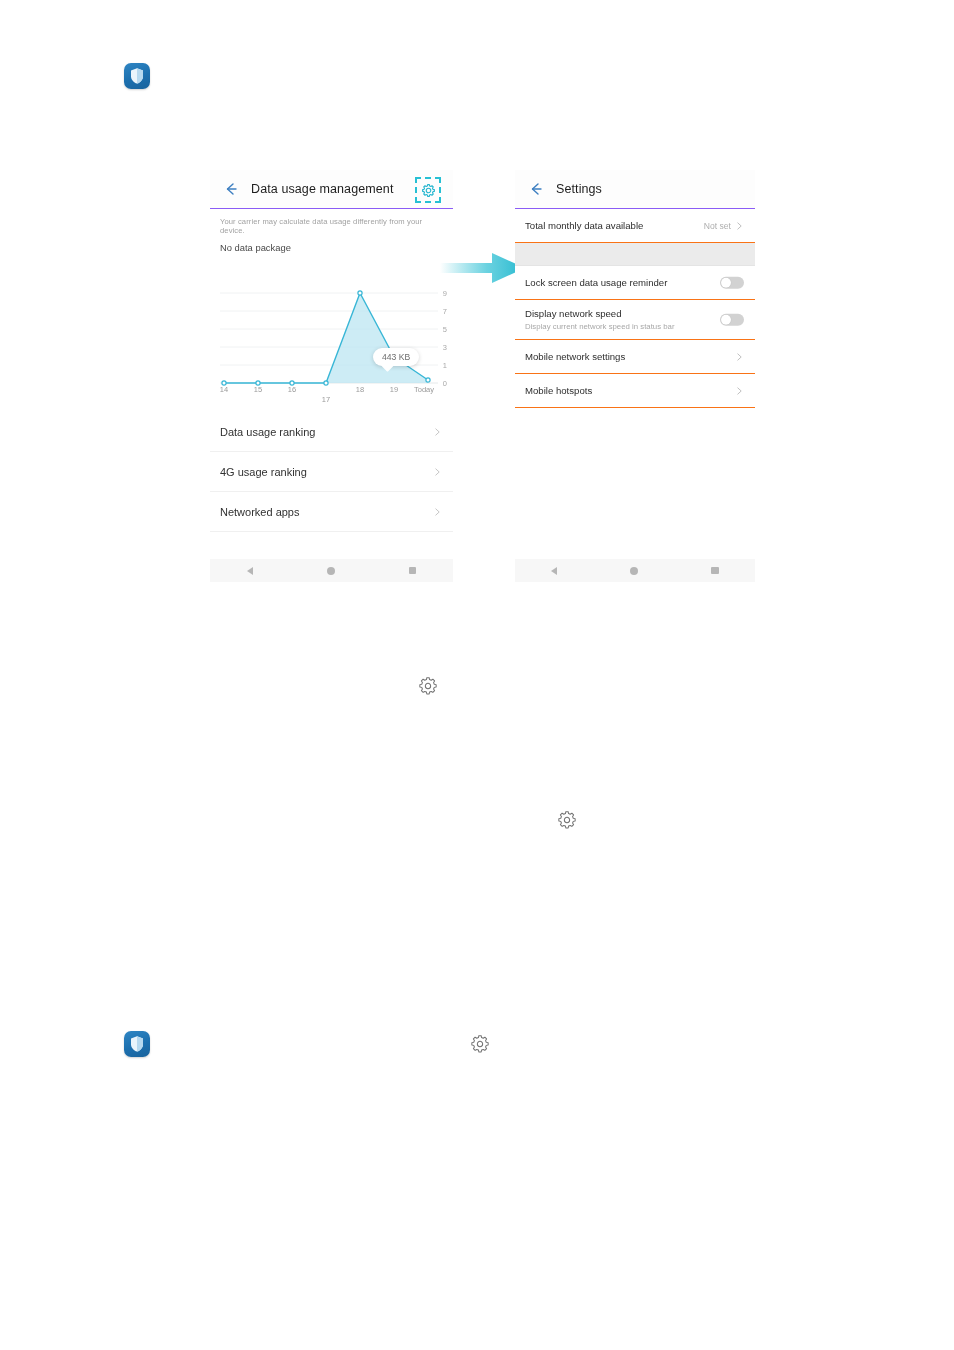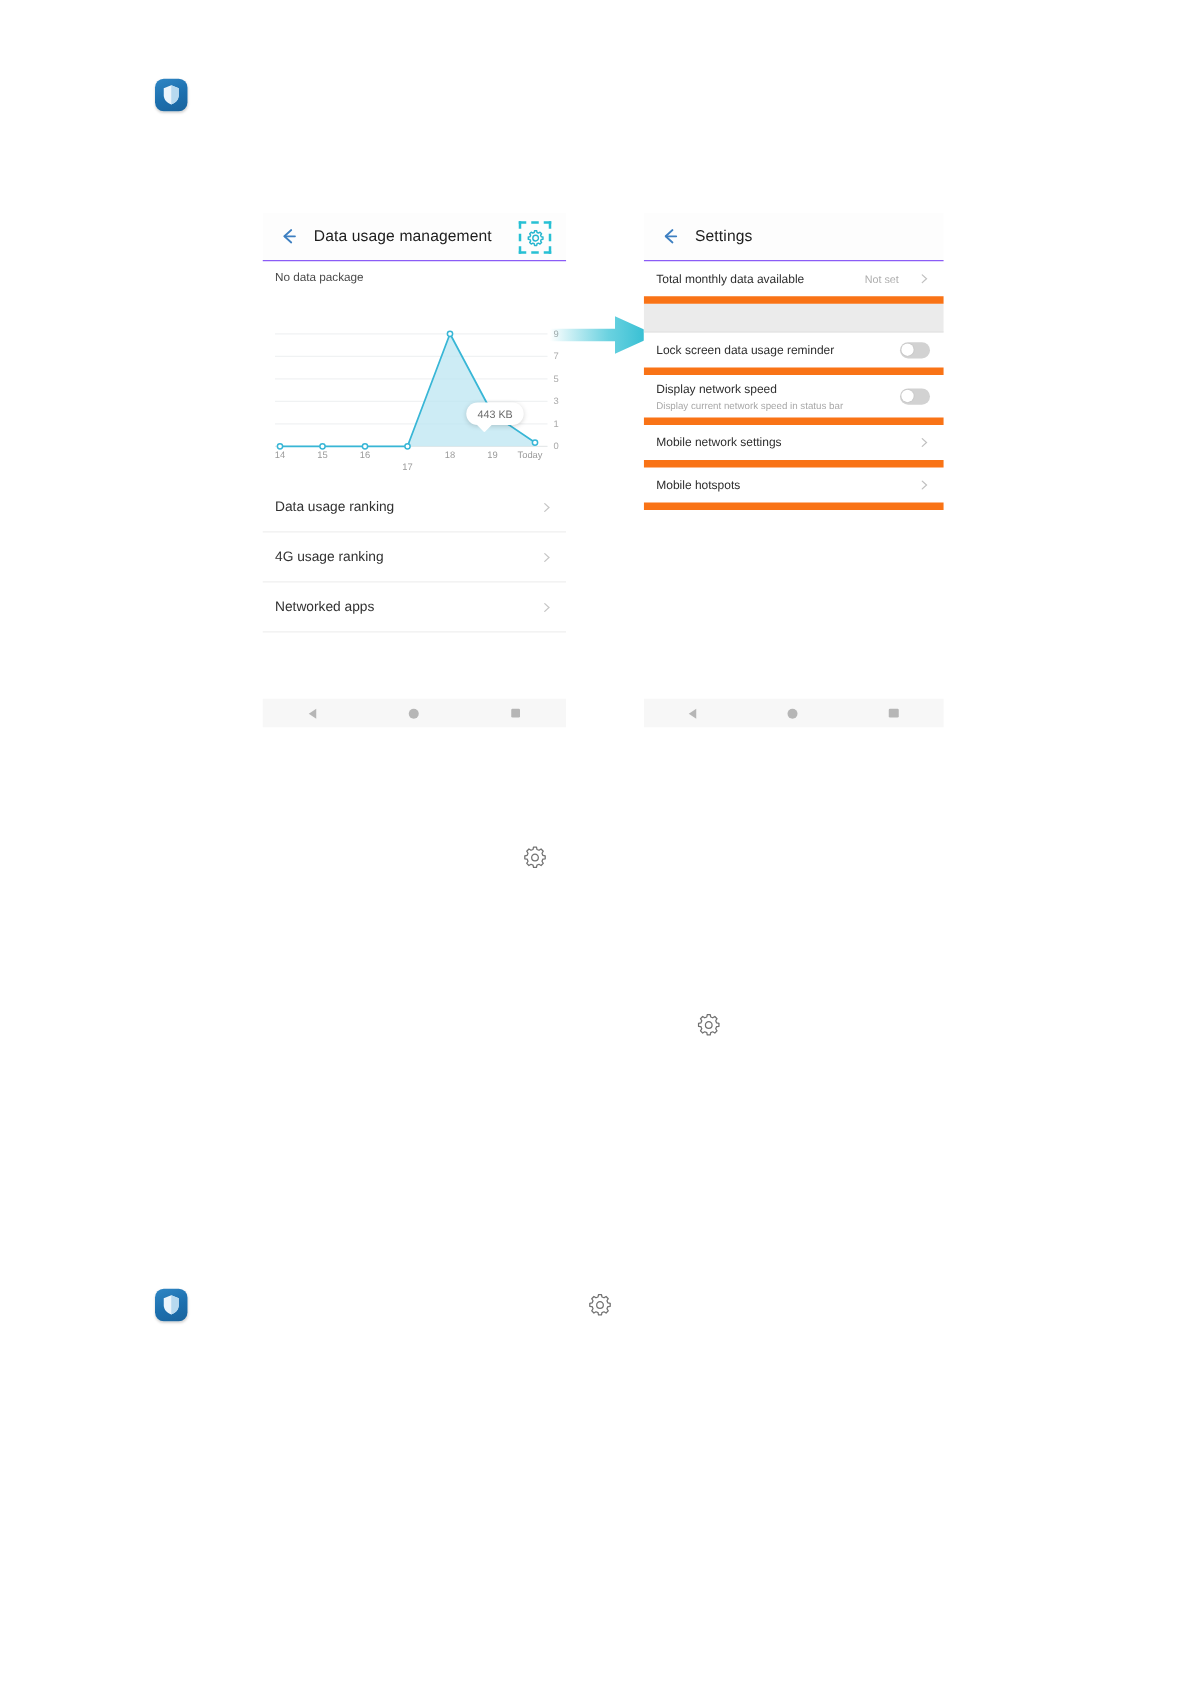"Your carrier may calculate data" div.carrier-note { html: none -> <div>Your carrier may calculate data usage differently from your device.</div> }
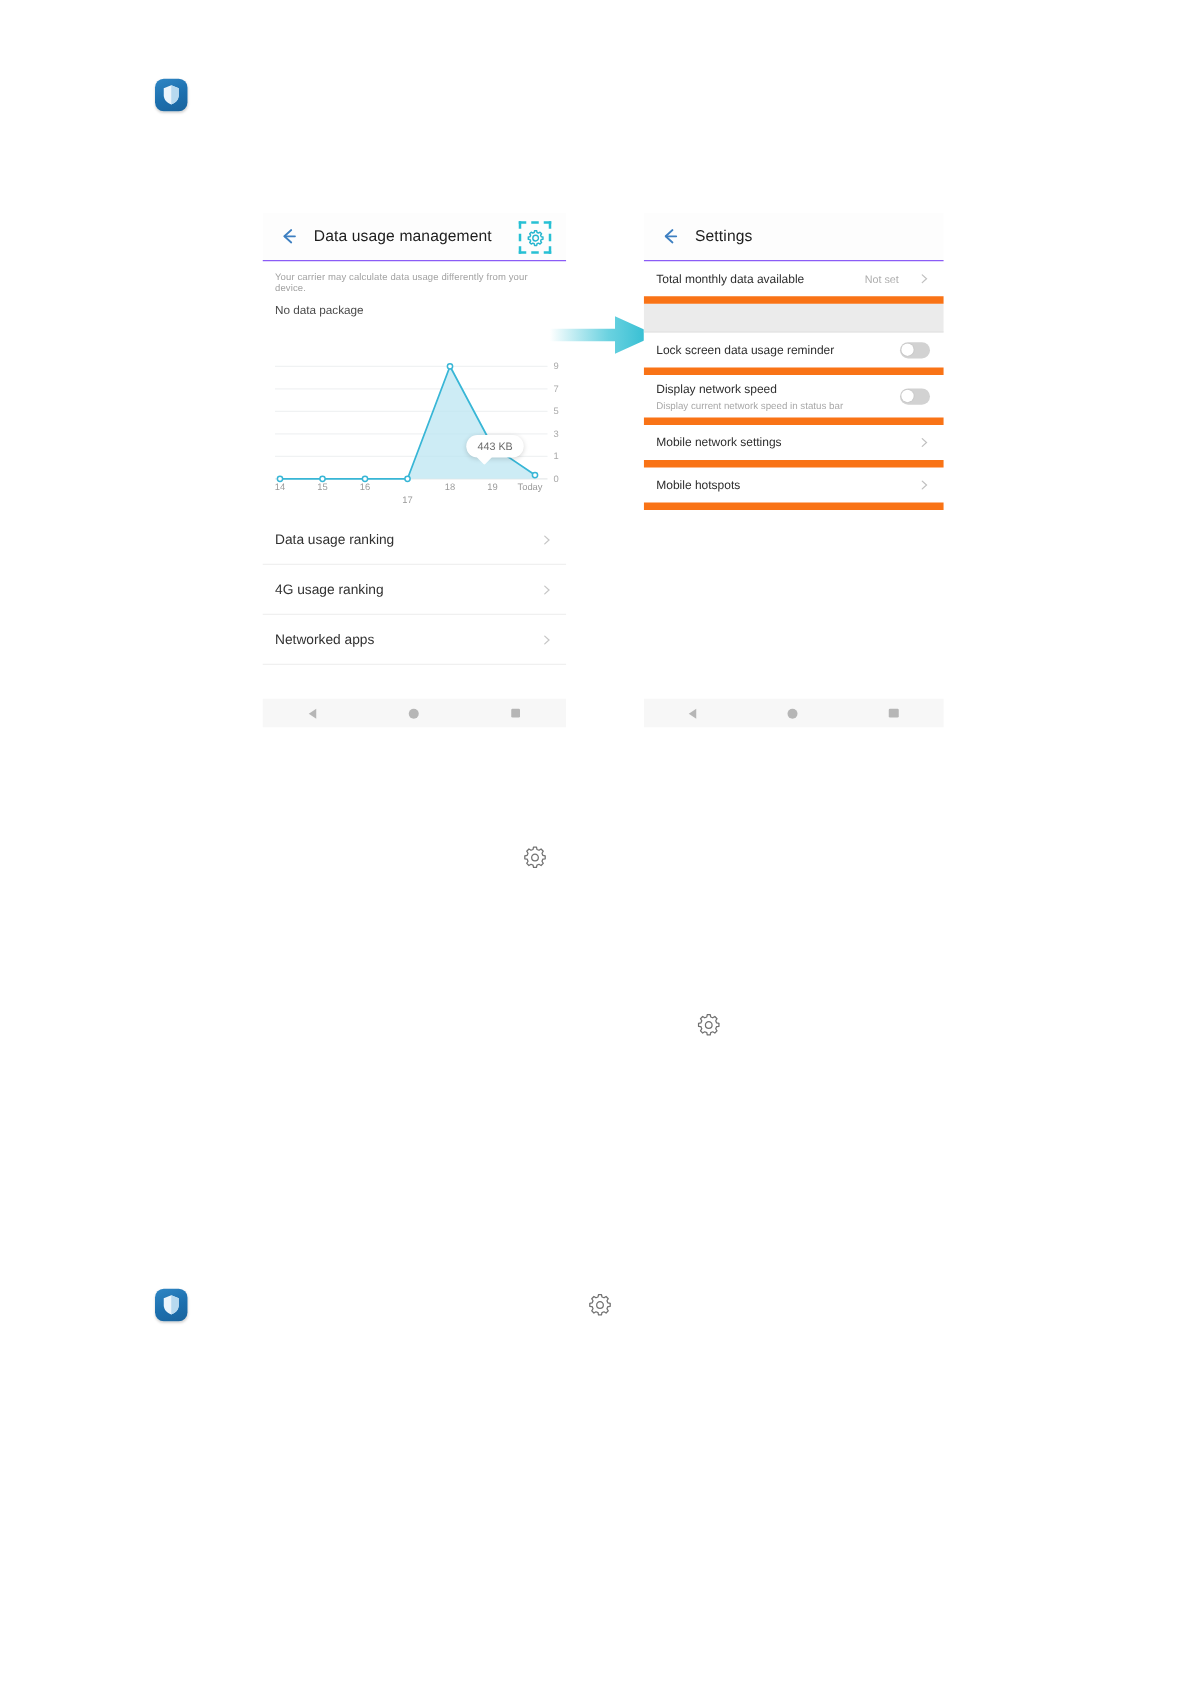"Total monthly data available" .set-row { border-bottom: 6px solid #f97316 -> 1px solid #f97316 }
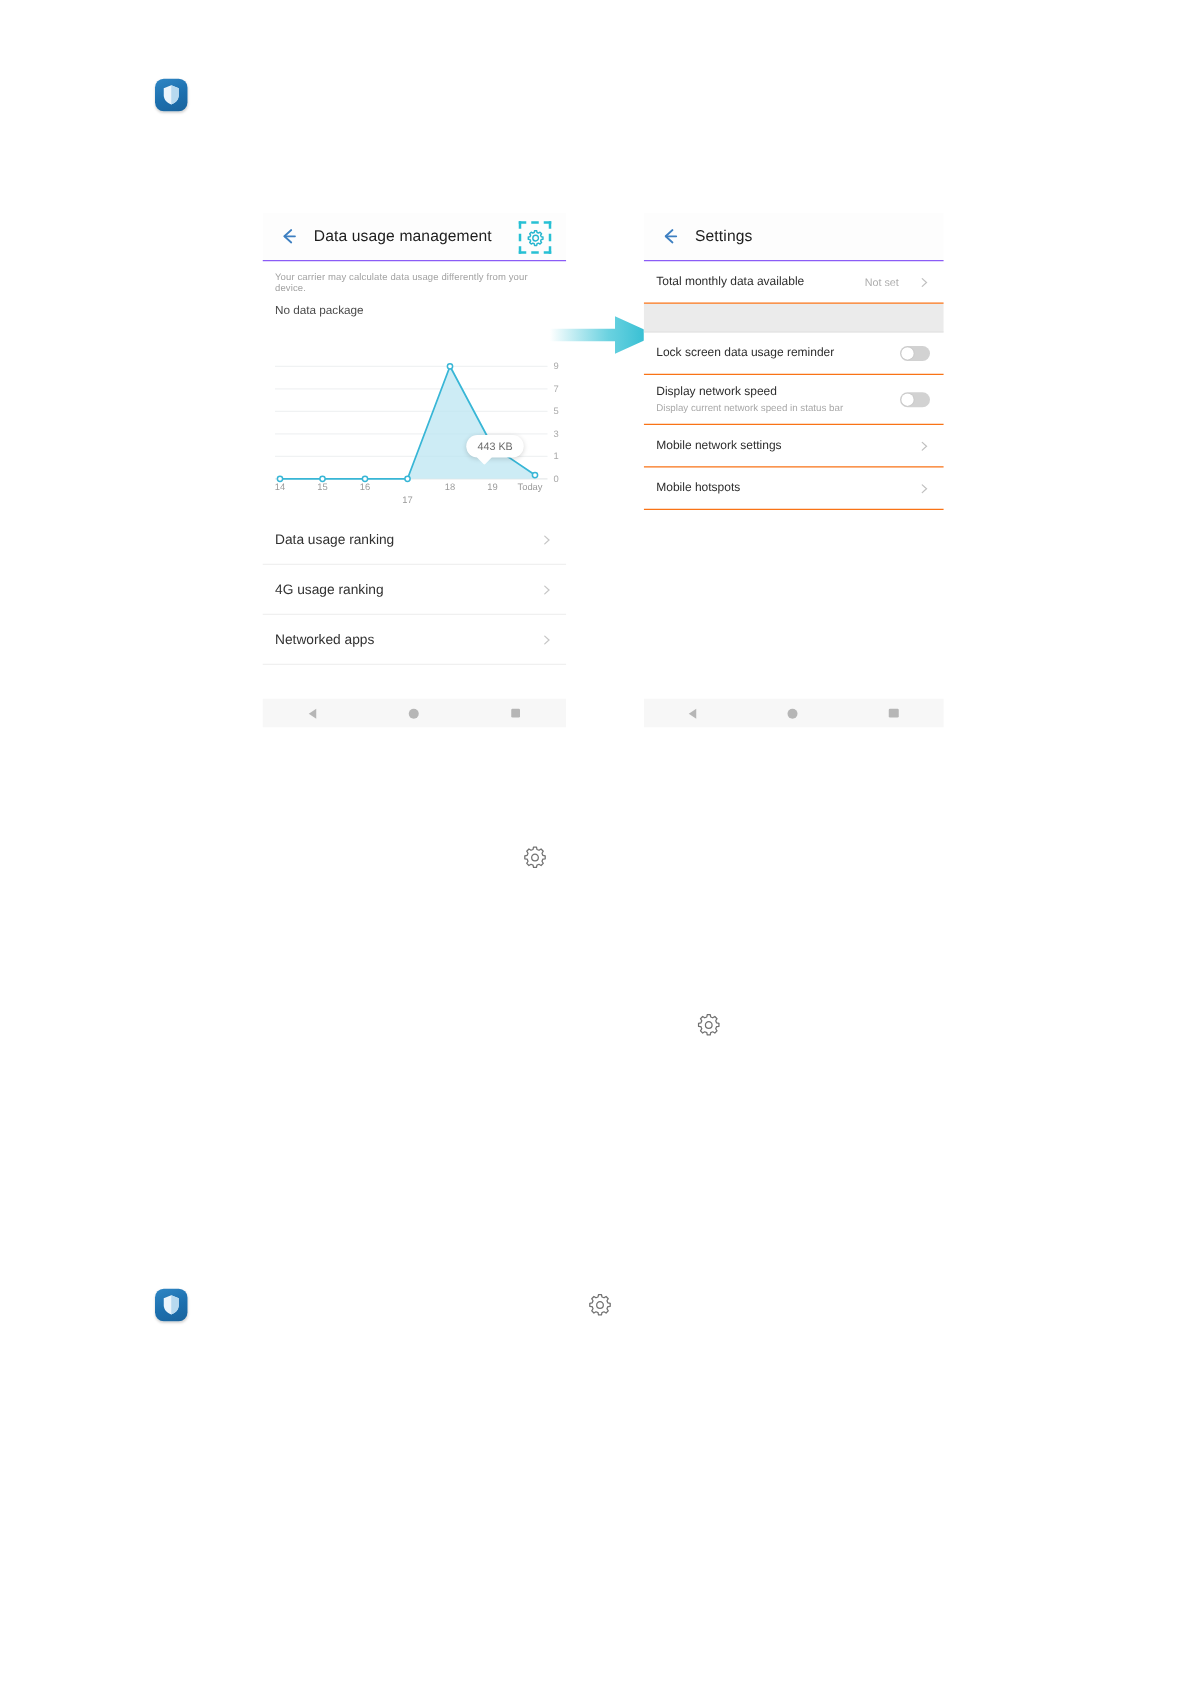"Not set" .set-value { right: 36px -> 24px }
